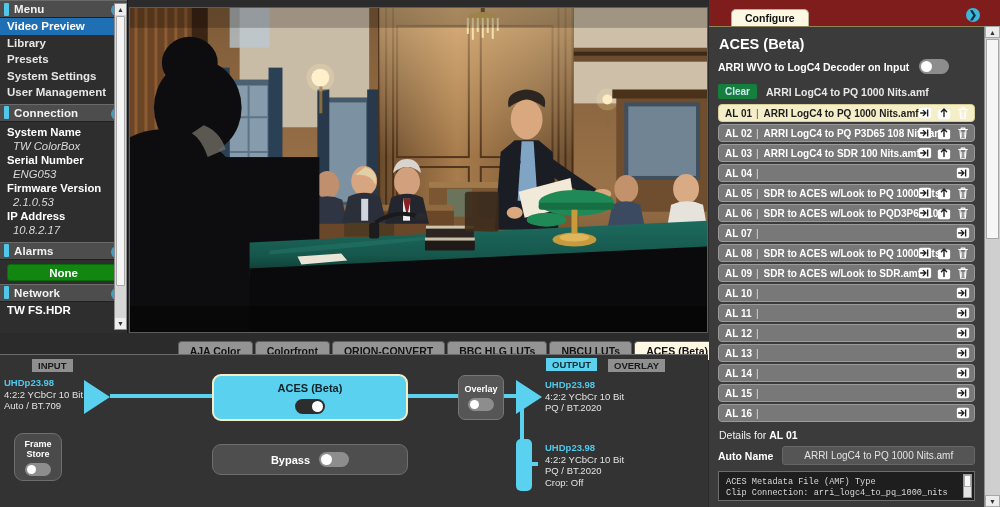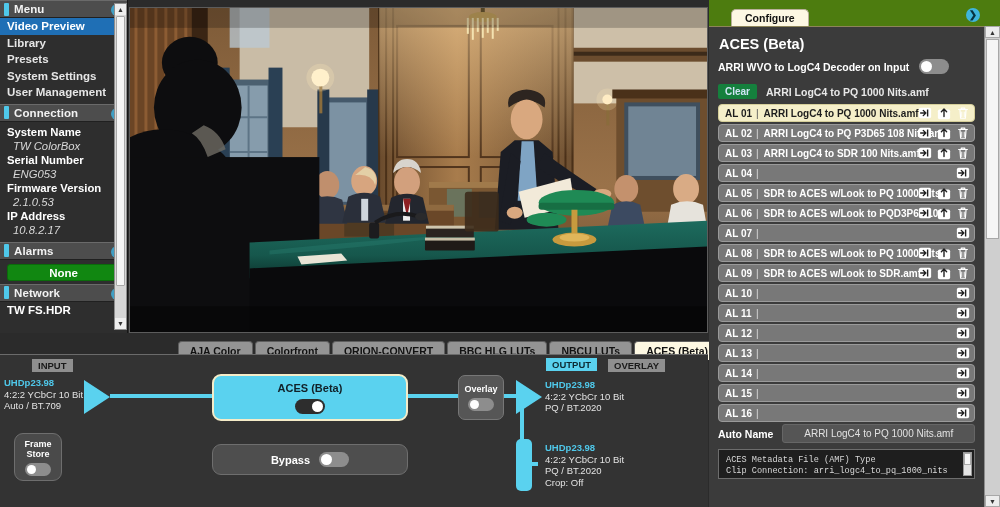"Configure" #right-tabrow { background: #4d7c0f -> #7f1d1d }
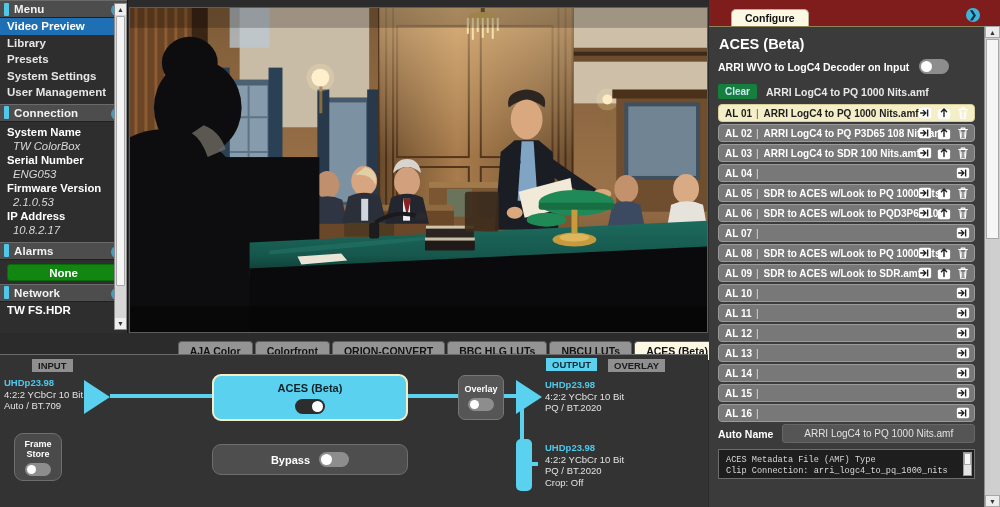"Details for AL 01" div.details-lbl { html: none -> <div> <span>Details for </span><b>AL 01</b> </div> }
